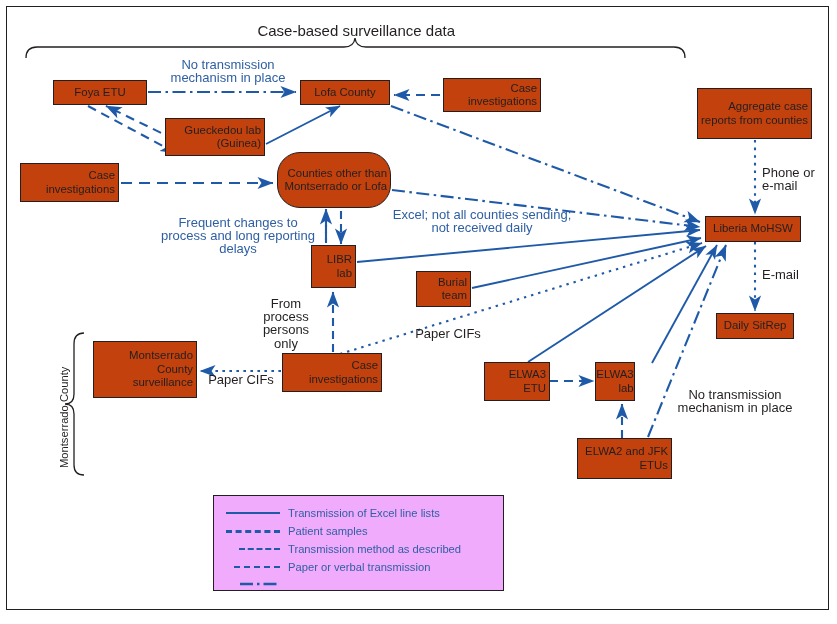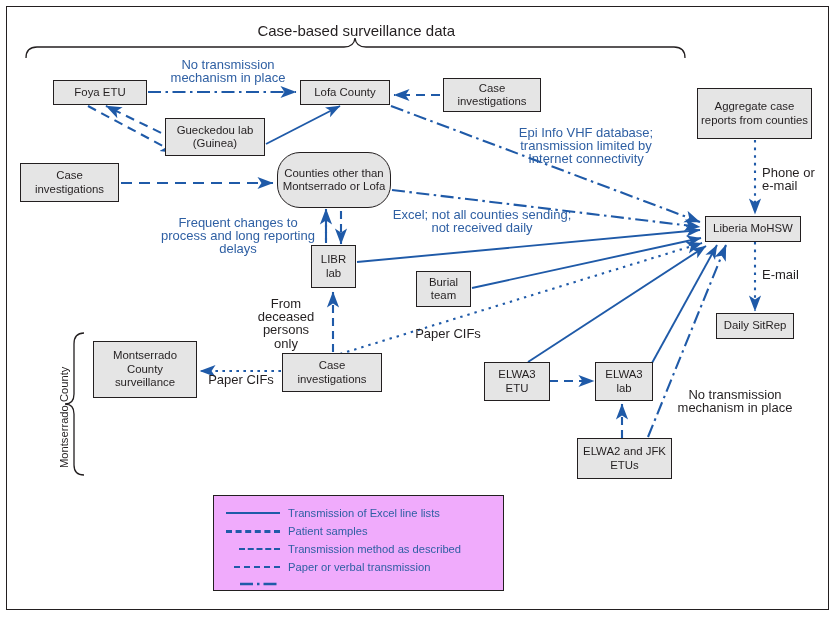"Foya ETU" .node { background: #e5e5e5 -> #c2410c; text-align: center -> right }
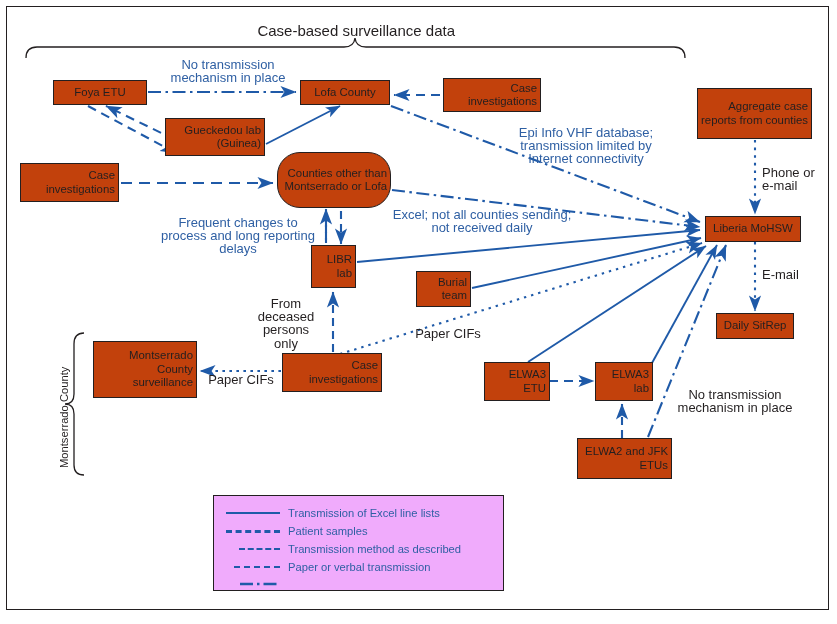"Epi Info VHF database; transmission" div.lbl { html: <div>Epi Info VHF database; transmission limited by Internet connectivity</div> -> none }
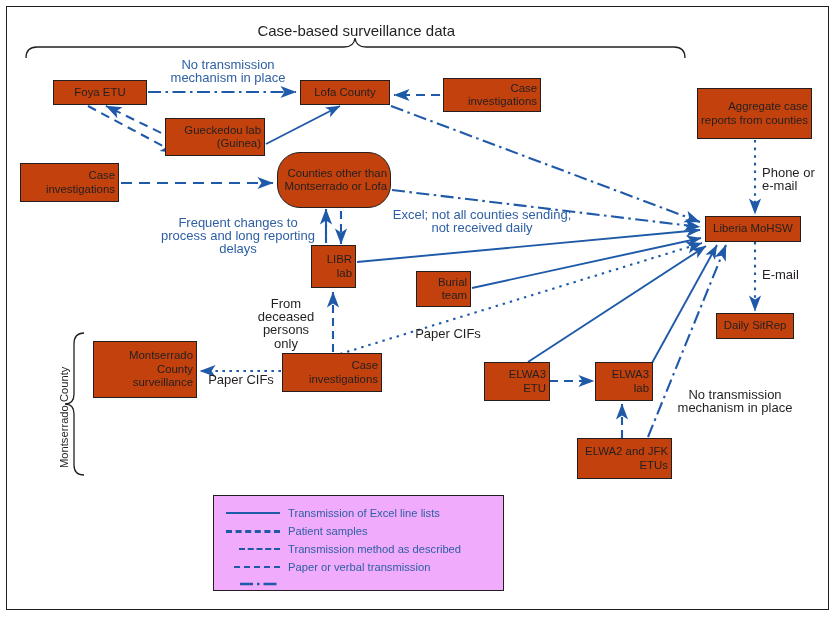"From deceased persons only" div.lbl { text: deceased -> process }
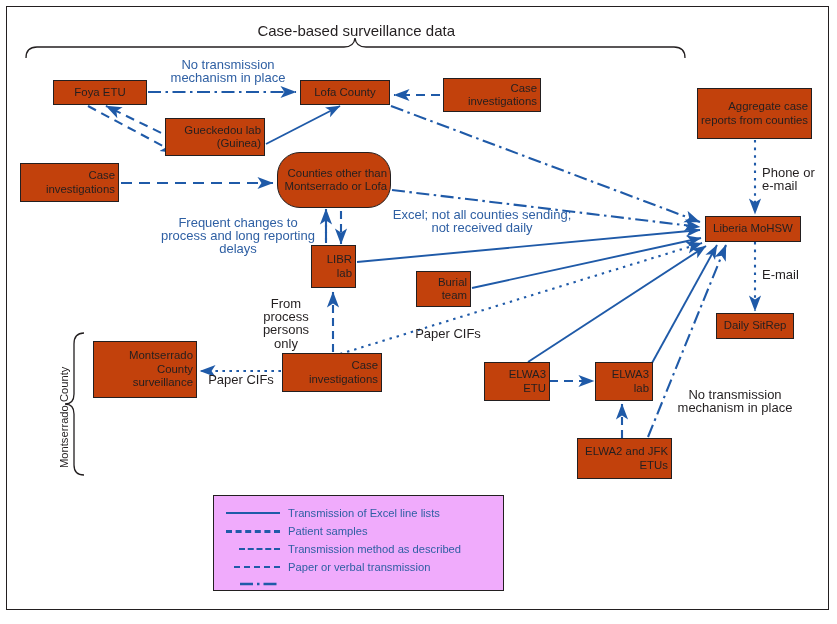"ELWA3 lab" div.node { width: 58px -> 40px }
